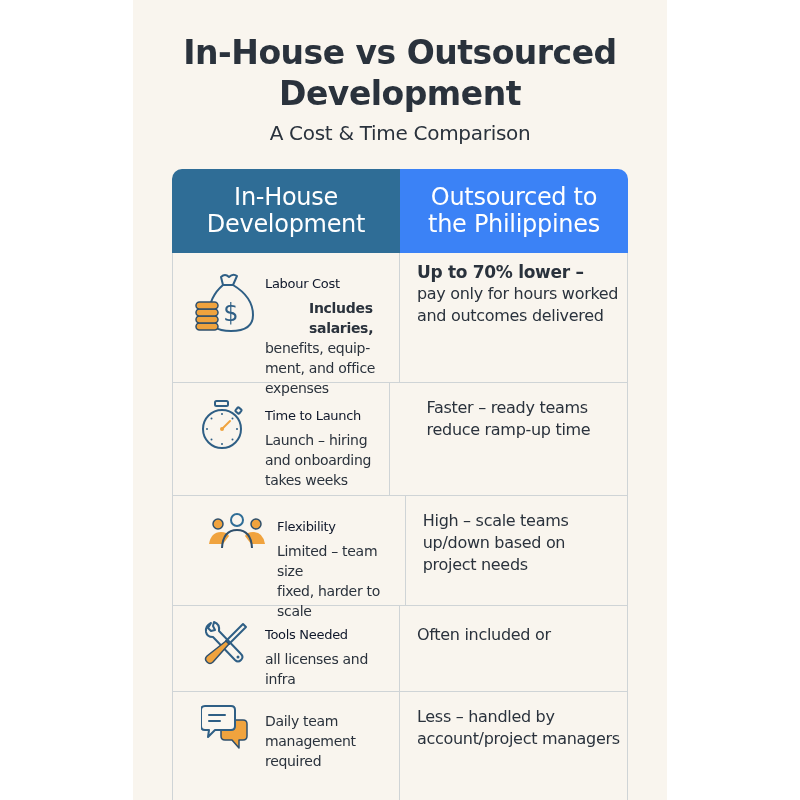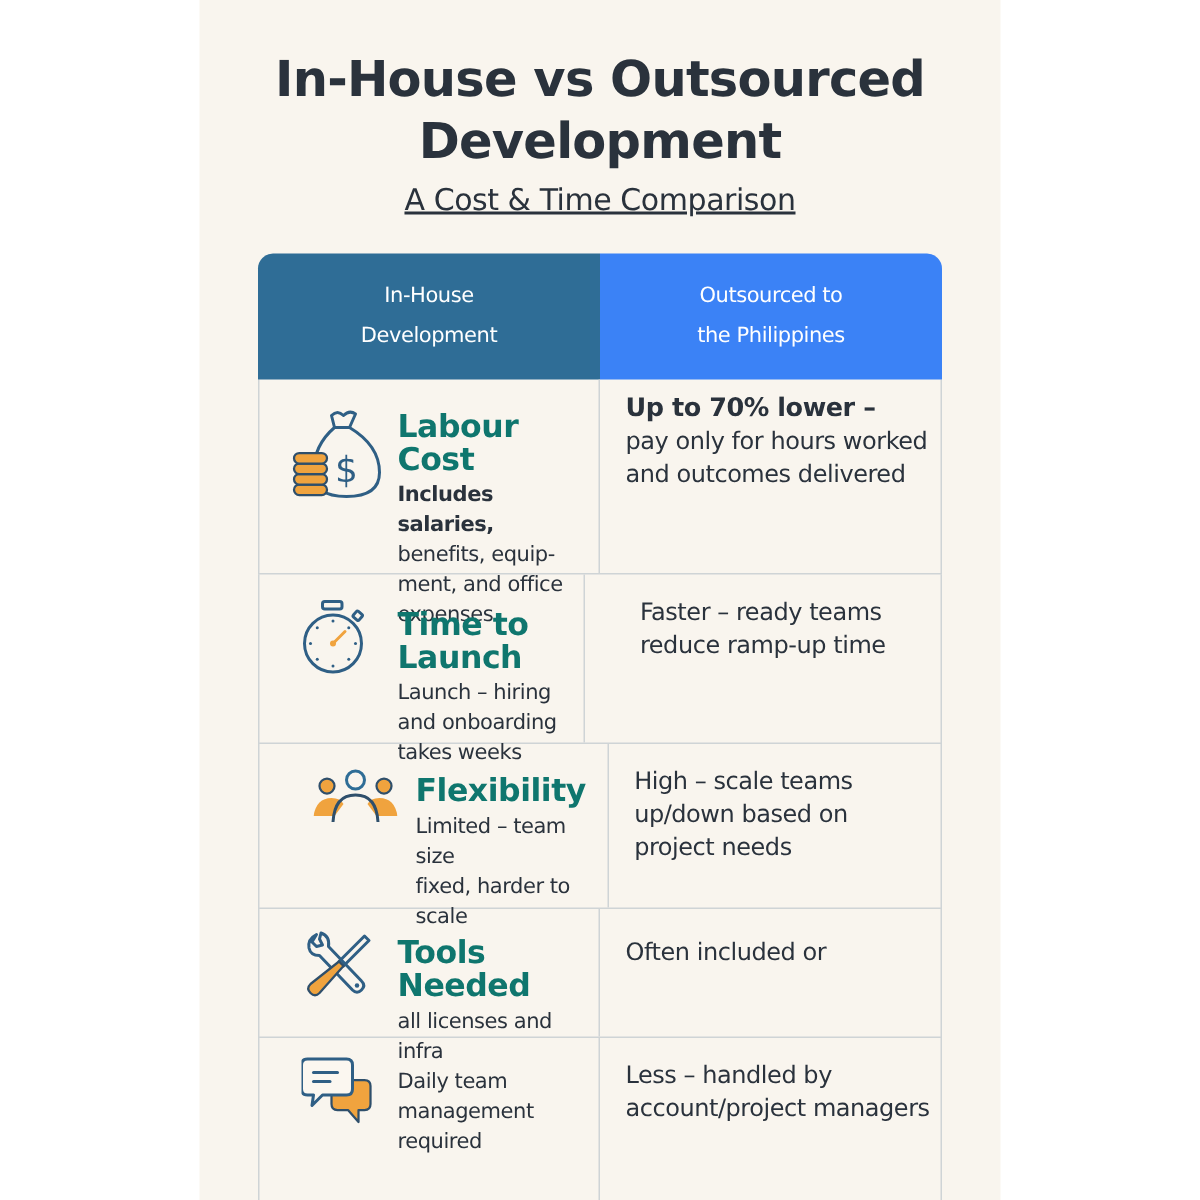"A Cost & Time Comparison" .subtitle { text-decoration: underline -> none }
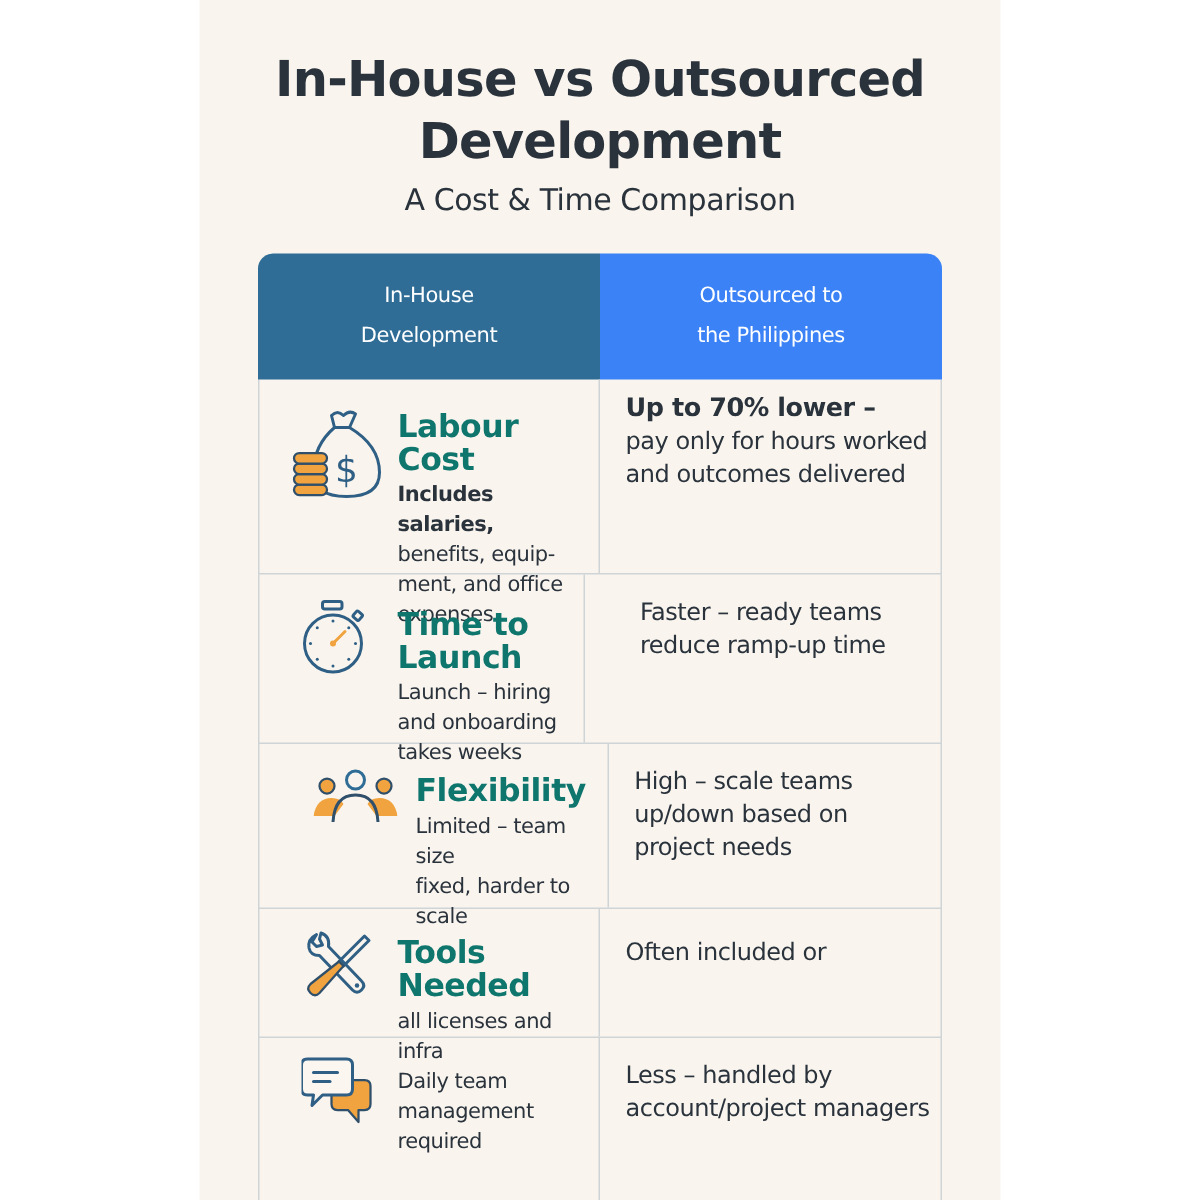"In-House" .th { font-size: 14px -> 24px }
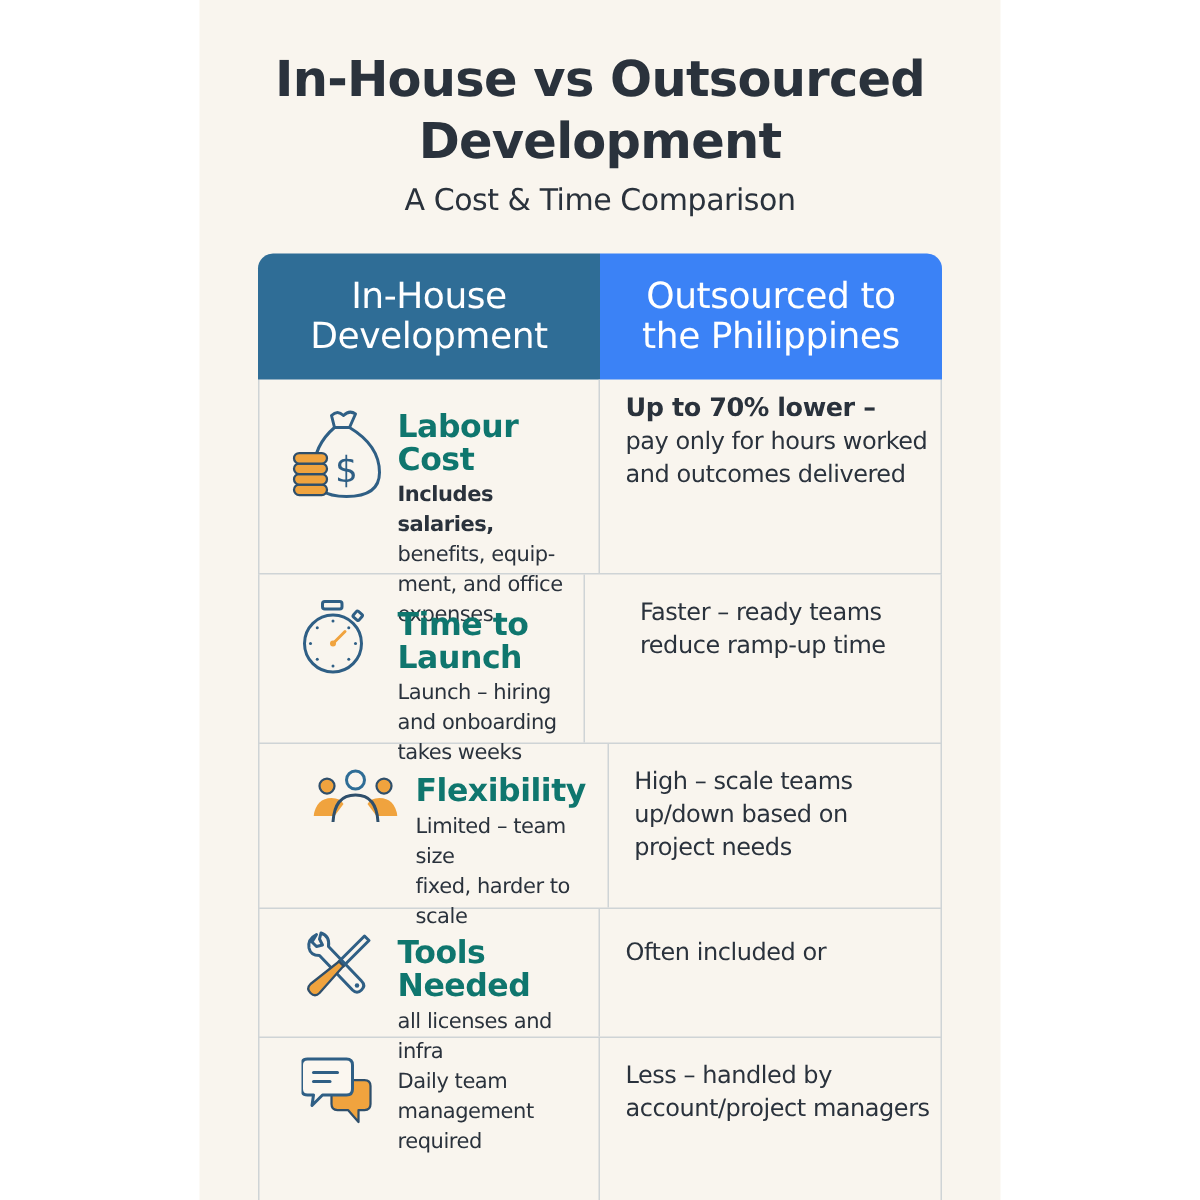"Labour Cost" .rtitle { color: #0f766e -> #0f172a; font-size: 21px -> 13px; font-weight: 700 -> 400 }
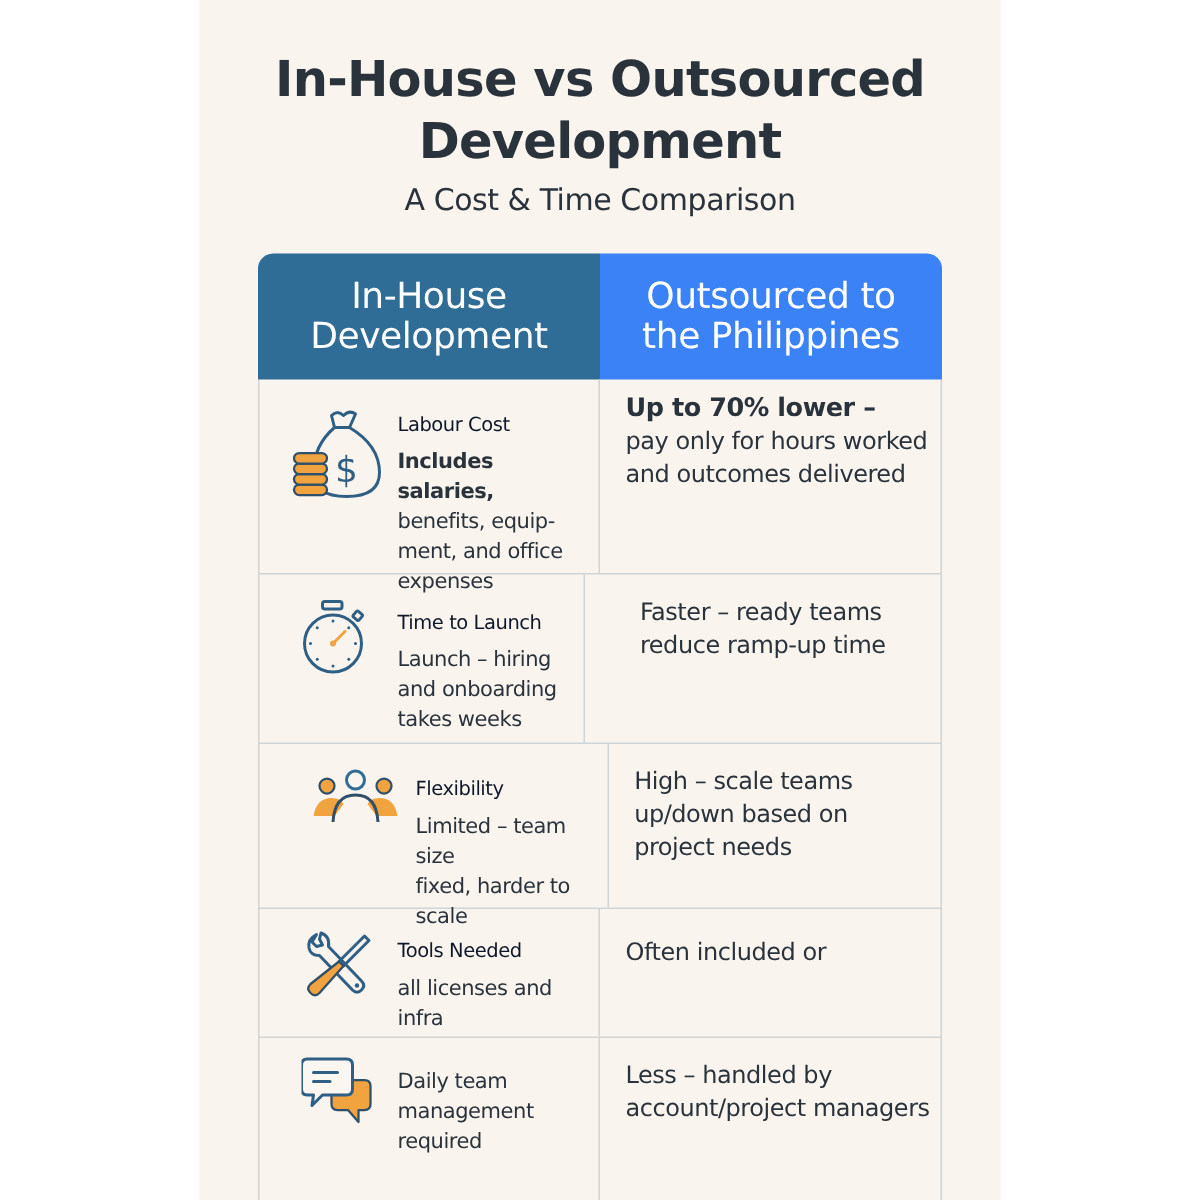"Includes salaries," div.strong { margin-left: none -> 44px }
